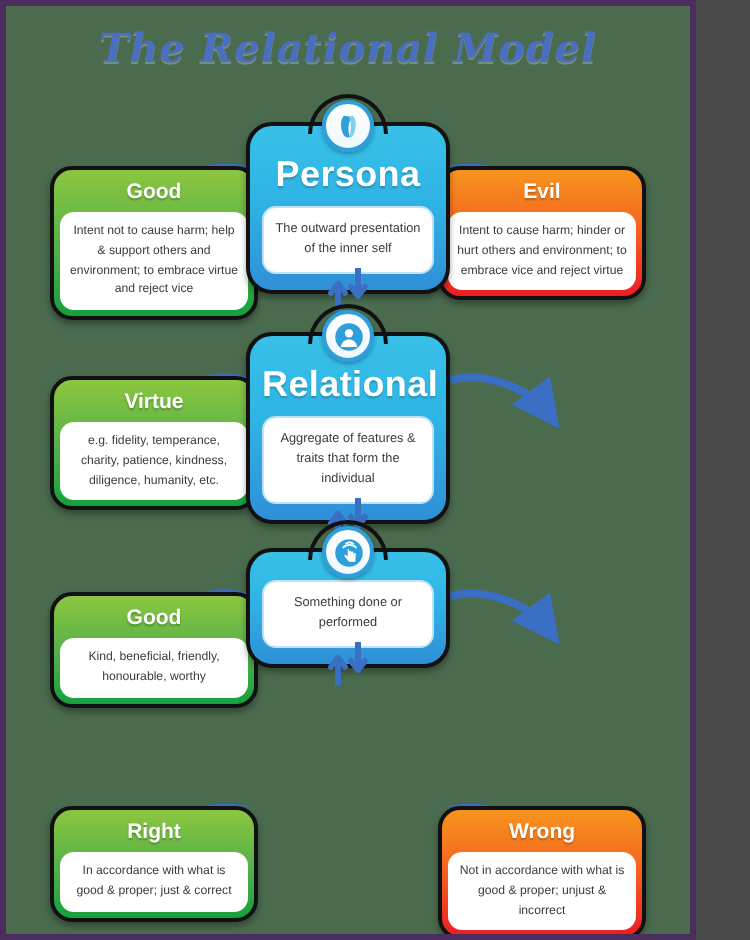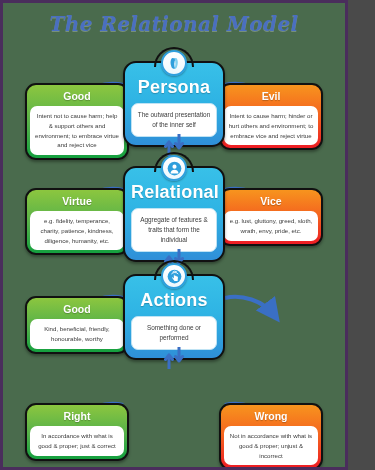"Vice" div.side-box { html: <div> <div>Vice</div> <div>e.g. lust, gluttony, greed, sloth, wrath, envy, pride, etc.</div> </div> -> none }
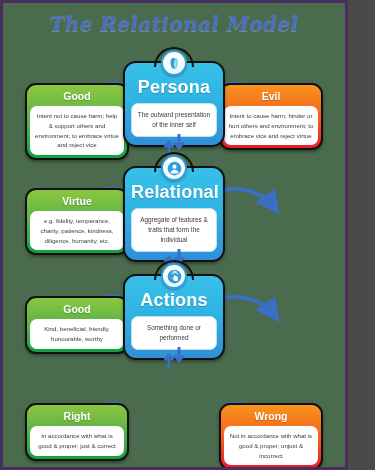"Actions" div.center-title { html: <div>Actions</div> -> none }
